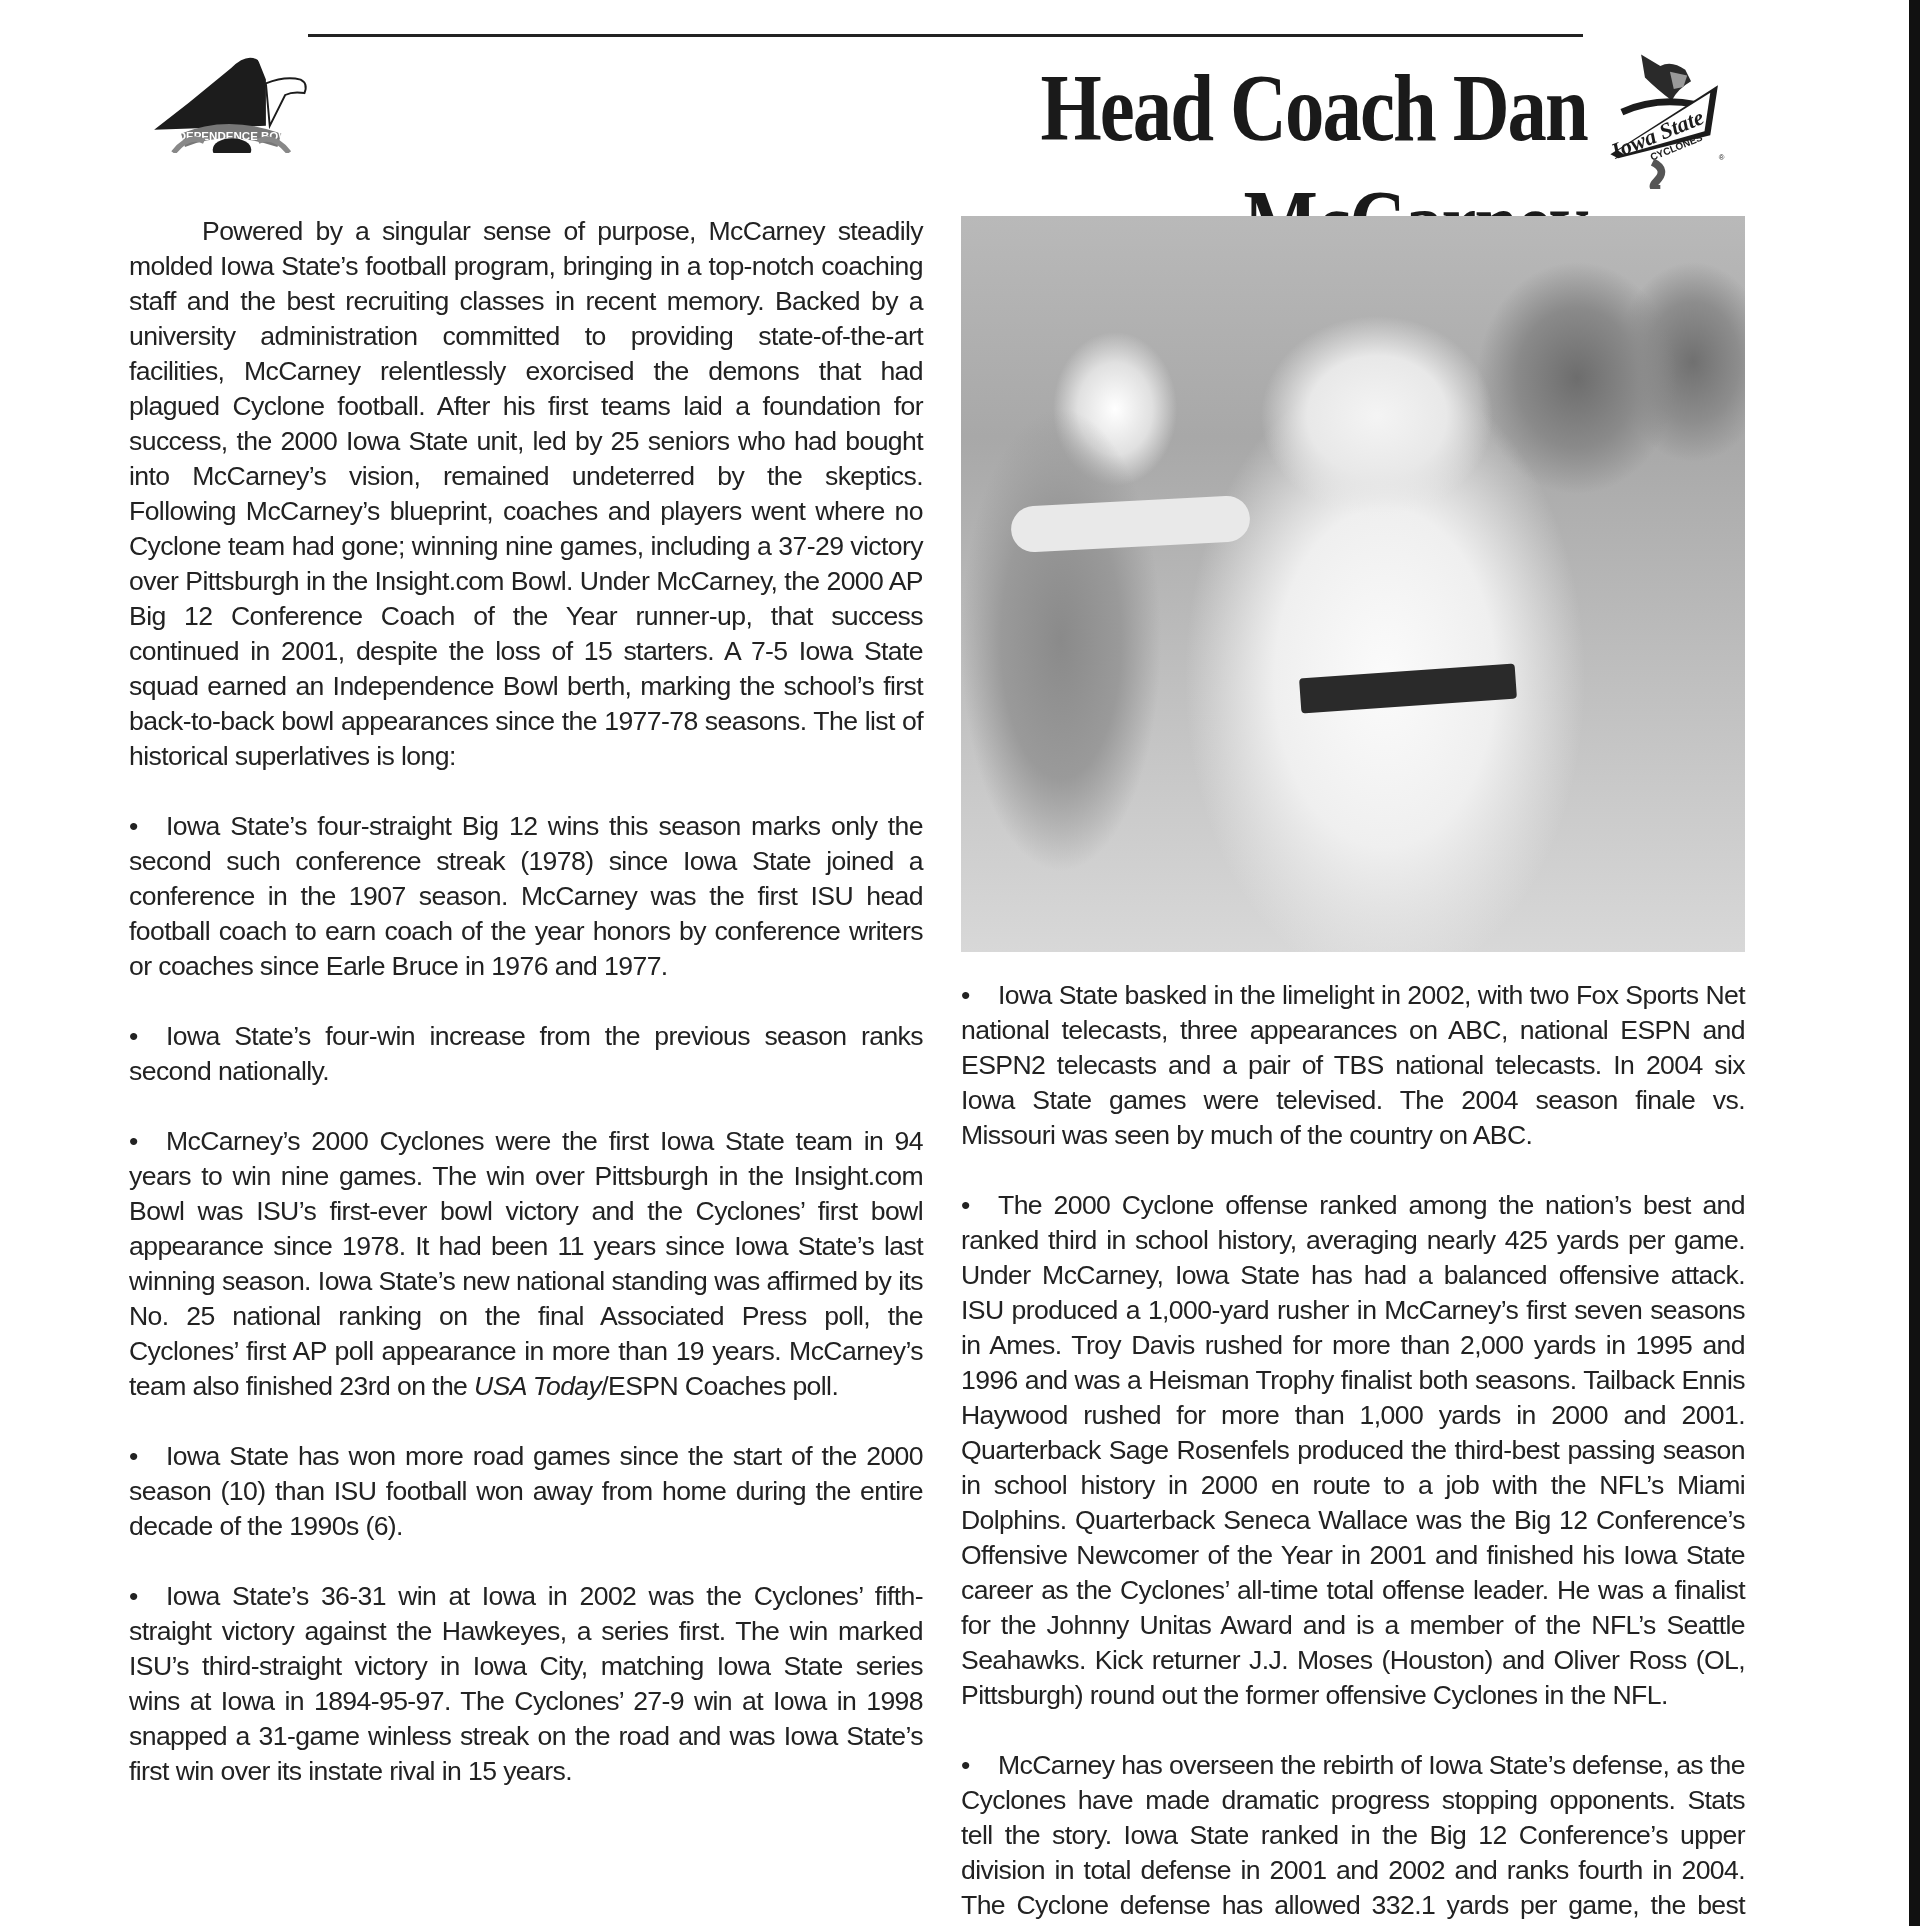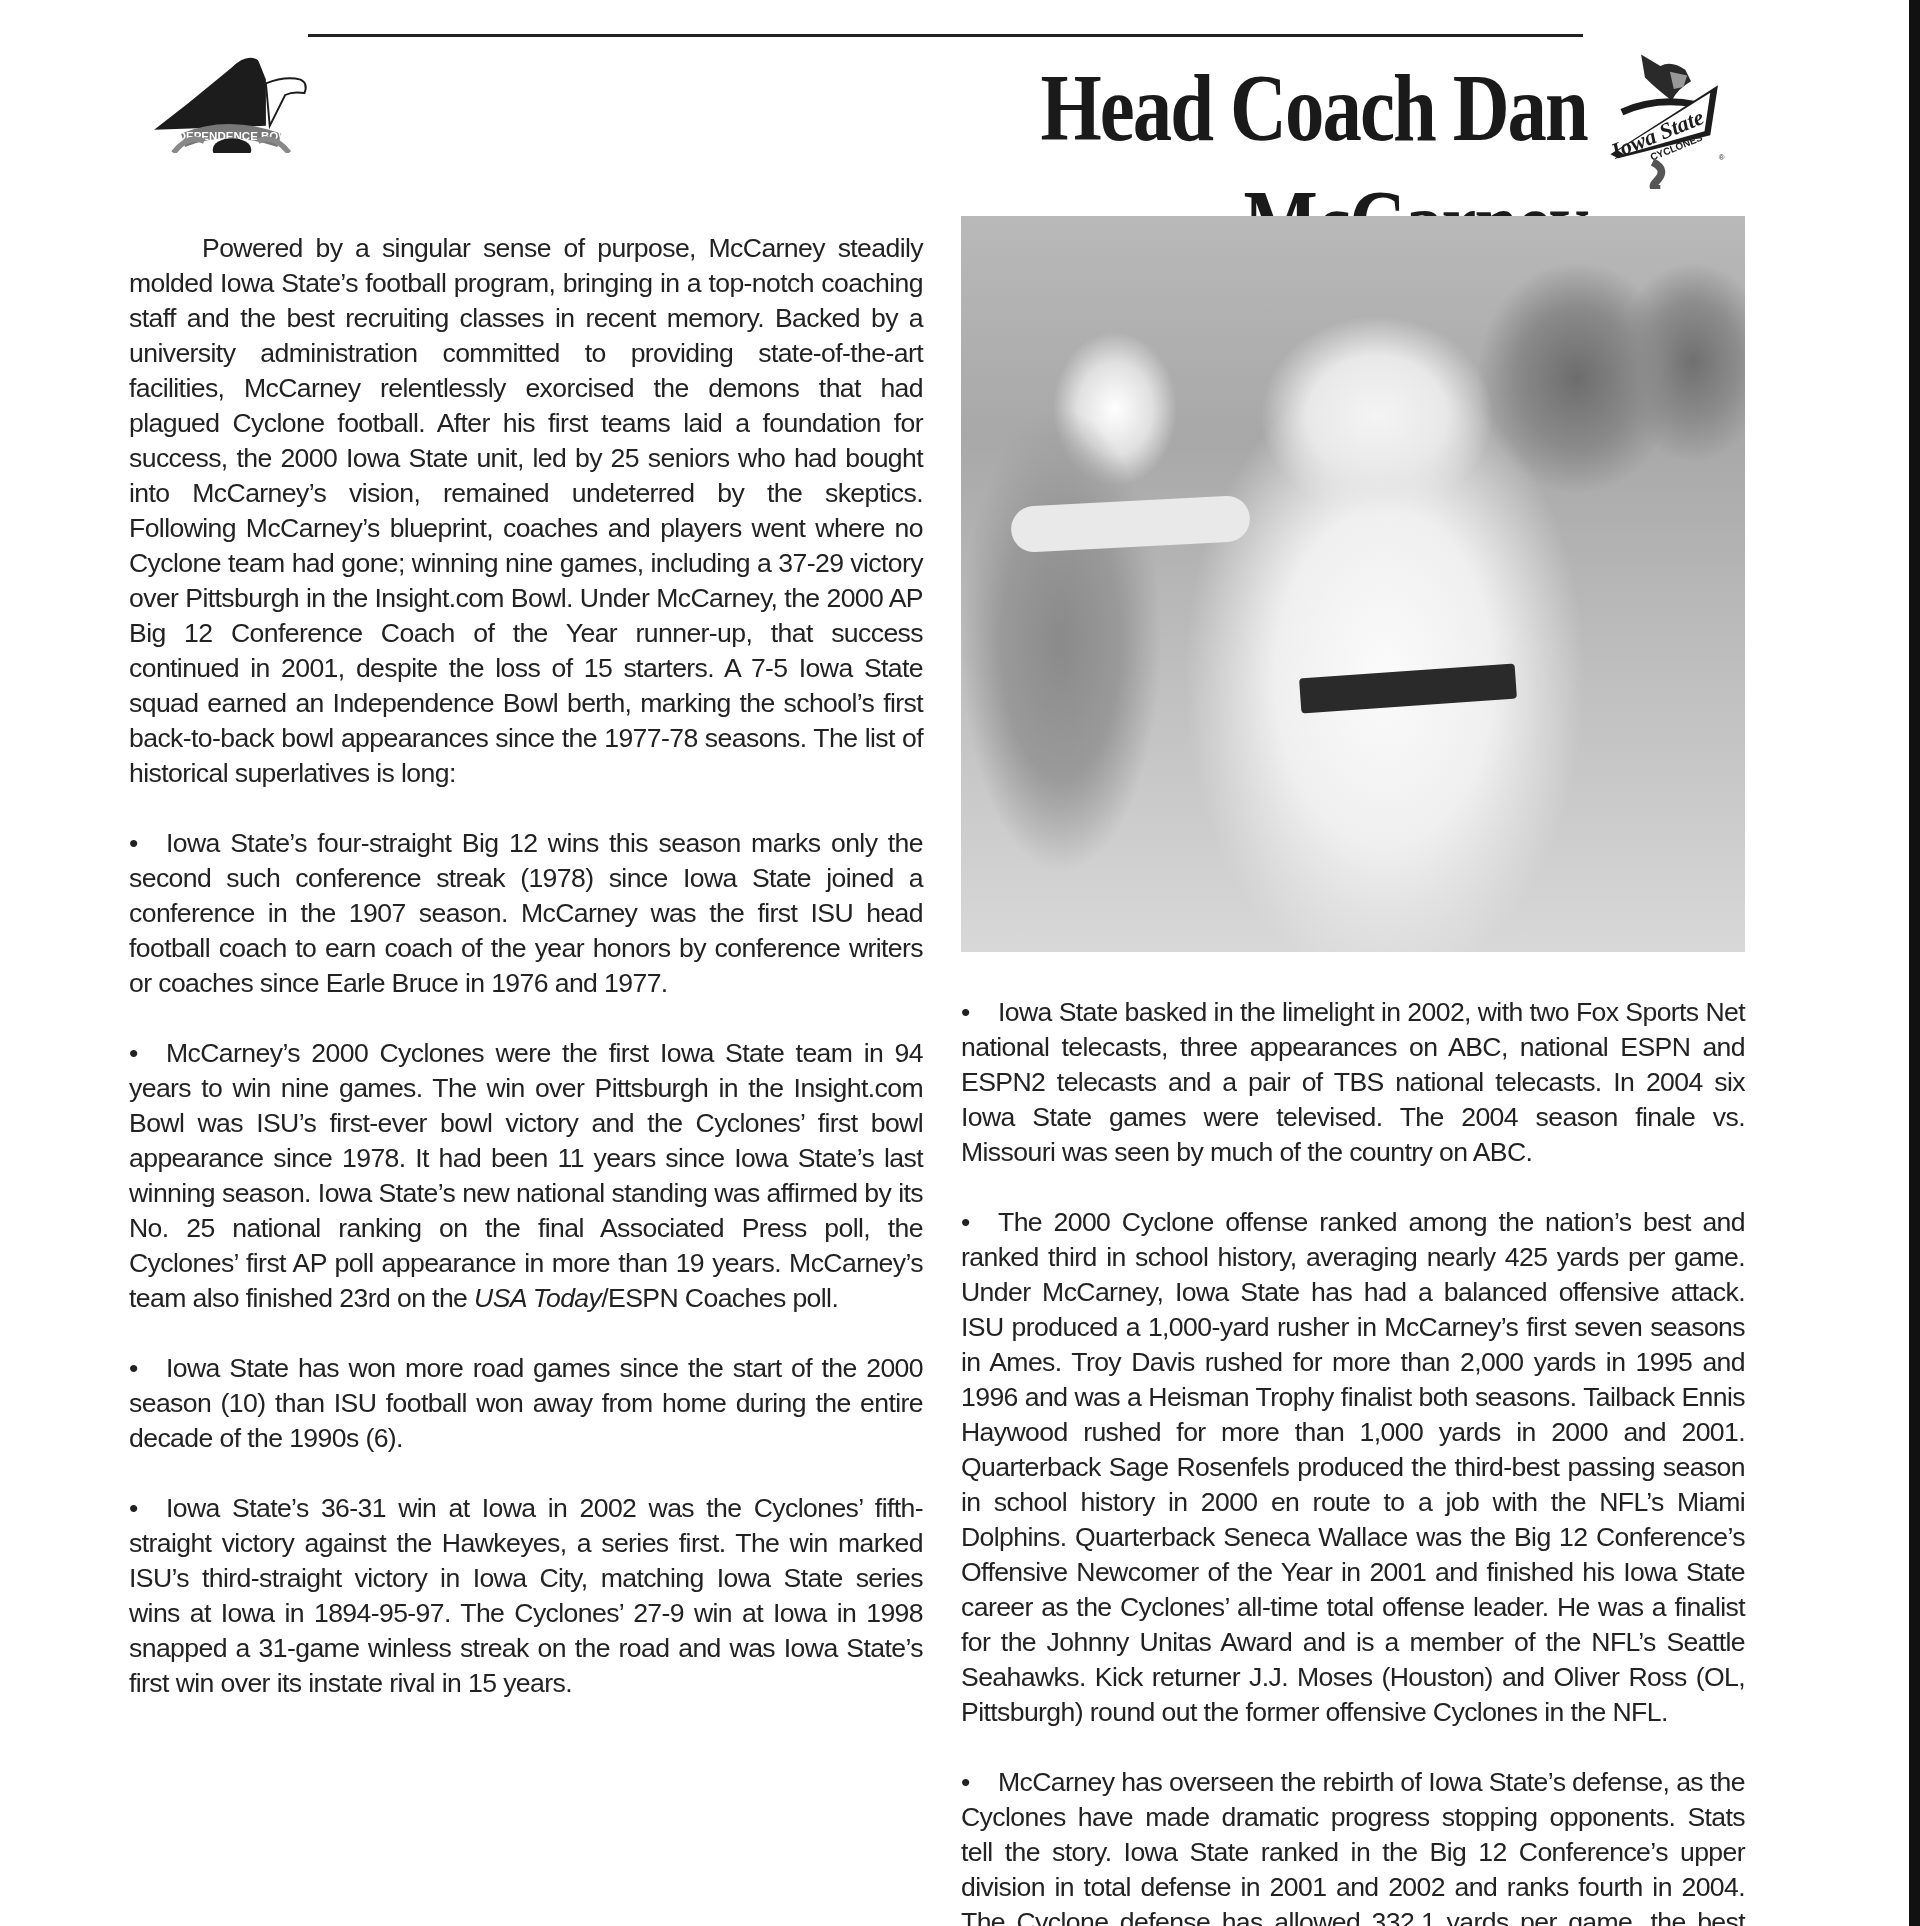"Powered by a singular sense" .col p { margin: 17px 0 35px 0 -> 0 0 35px 0 }
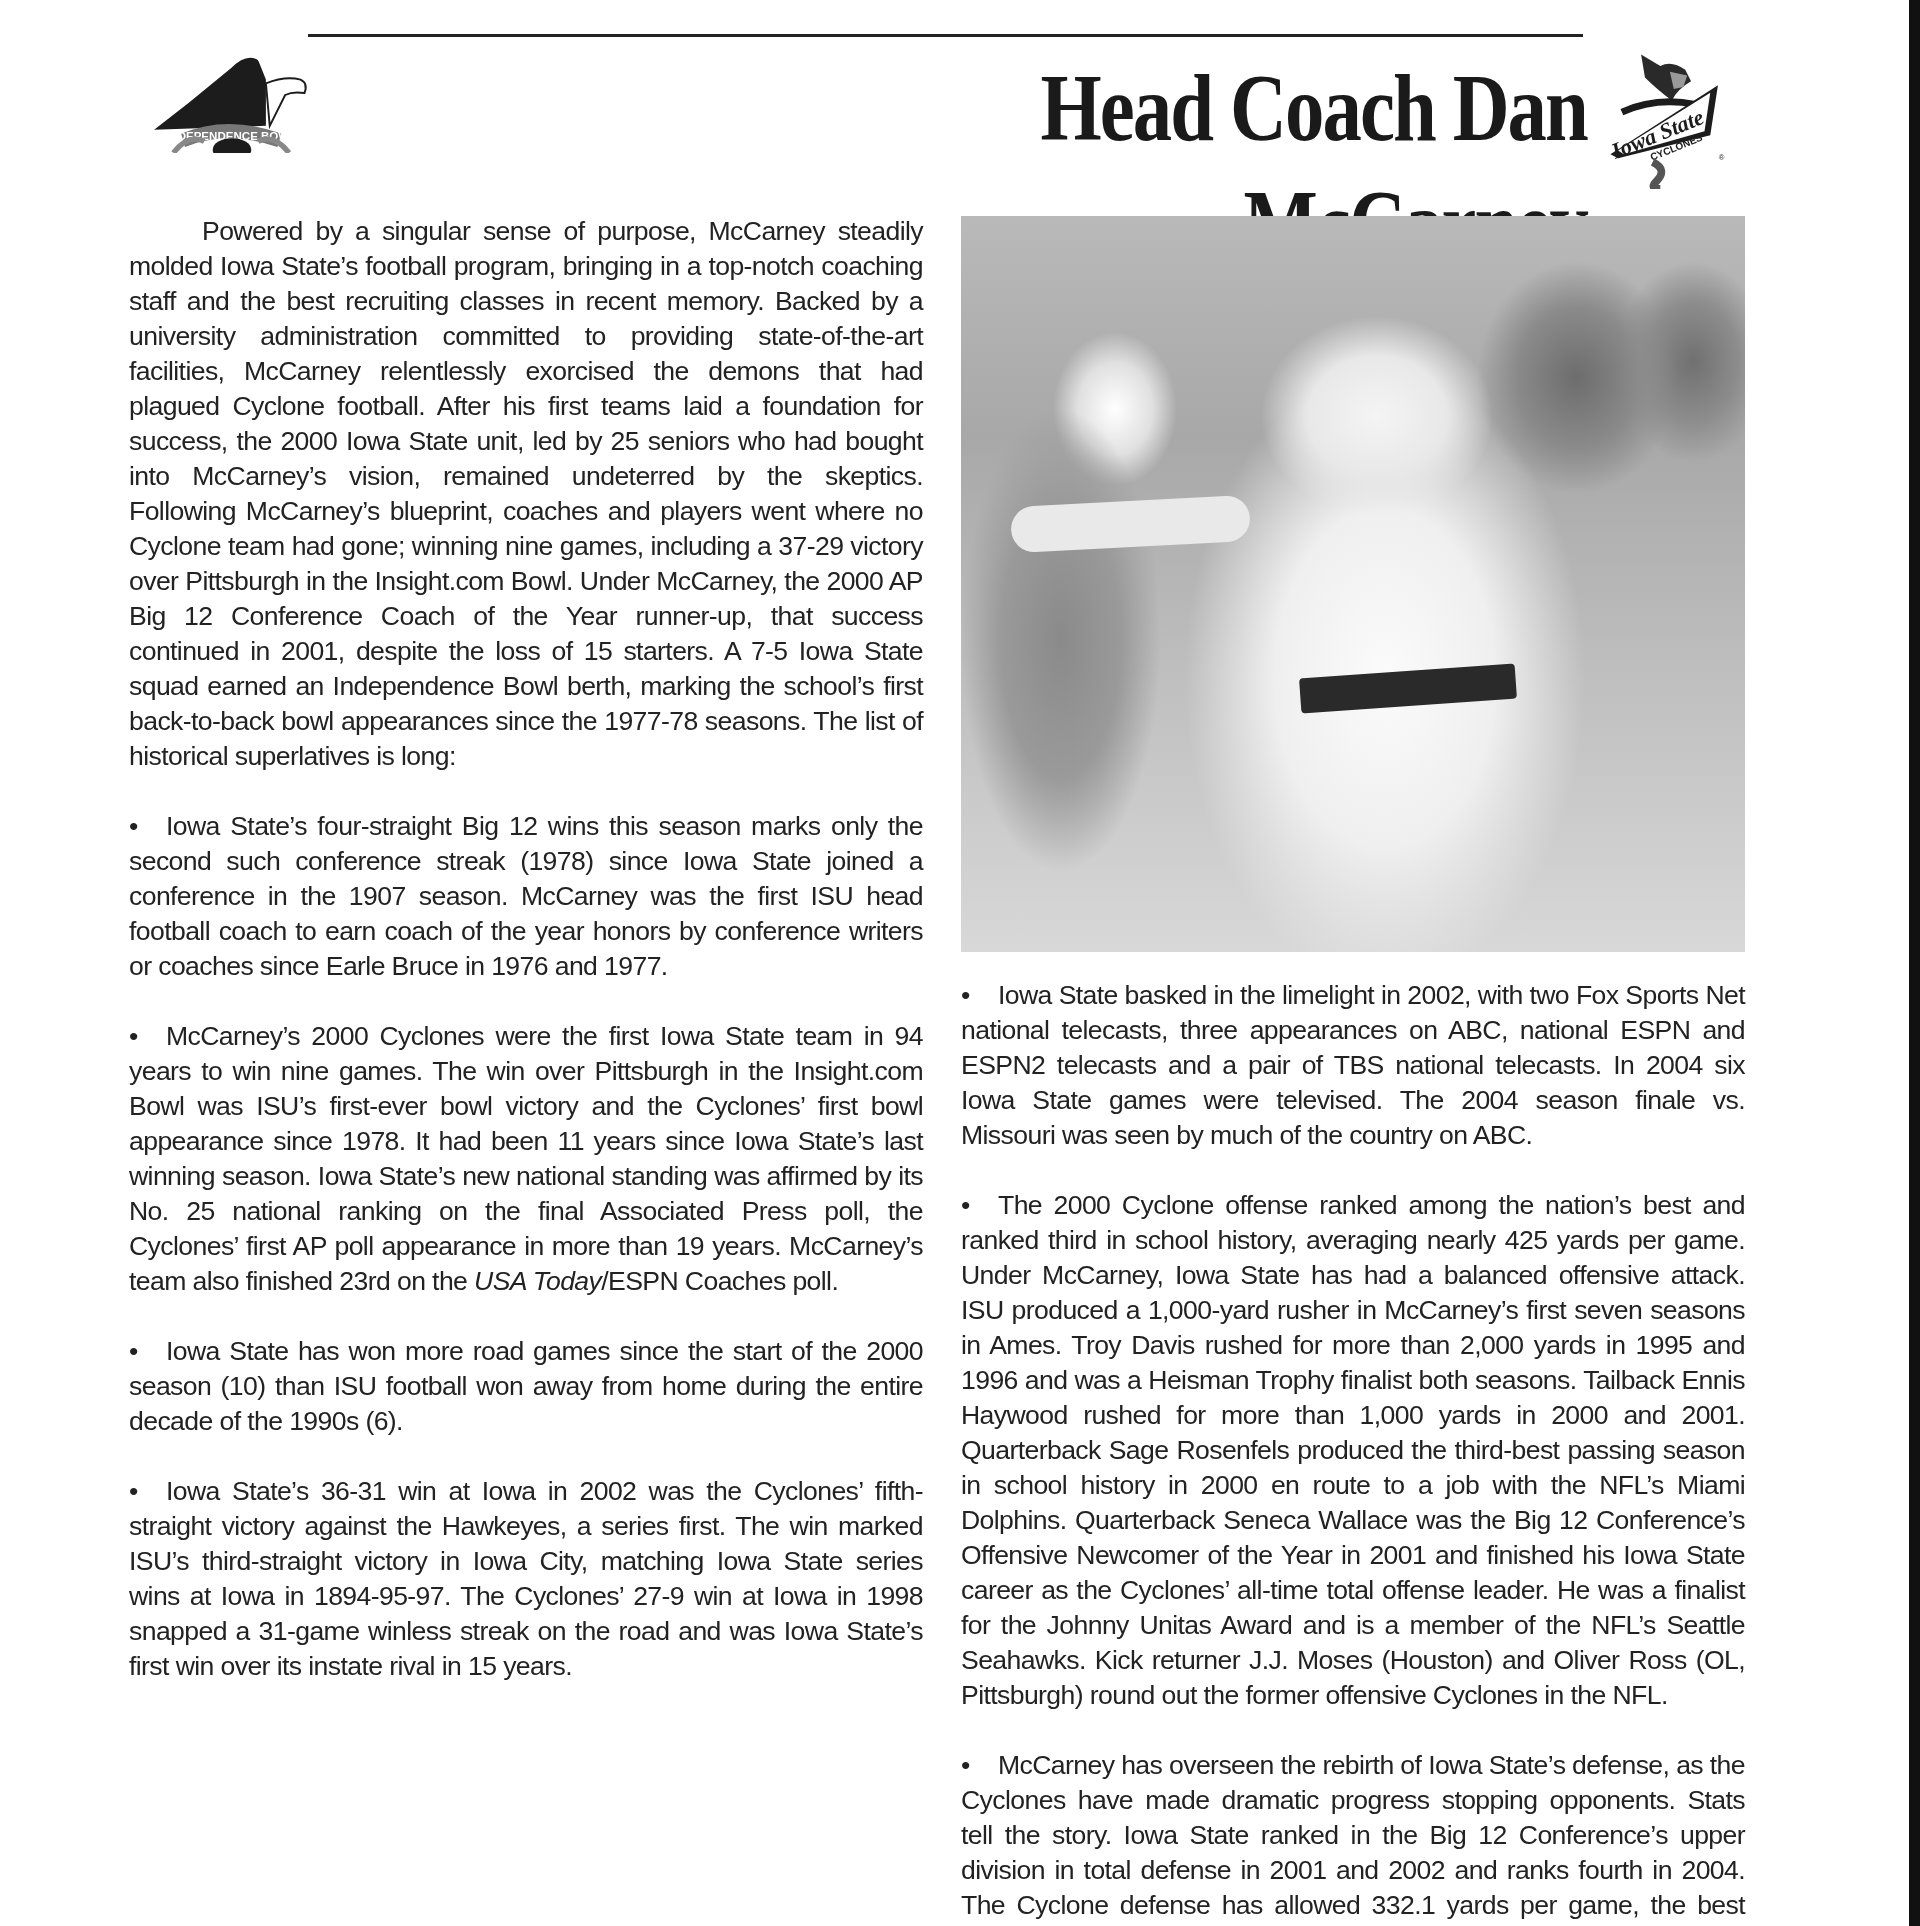"• Iowa State’s four-win increase" p { html: none -> <p><span>•</span><span>Iowa State’s four-win increase from the previous season ranks second nationally.</span></p> }
